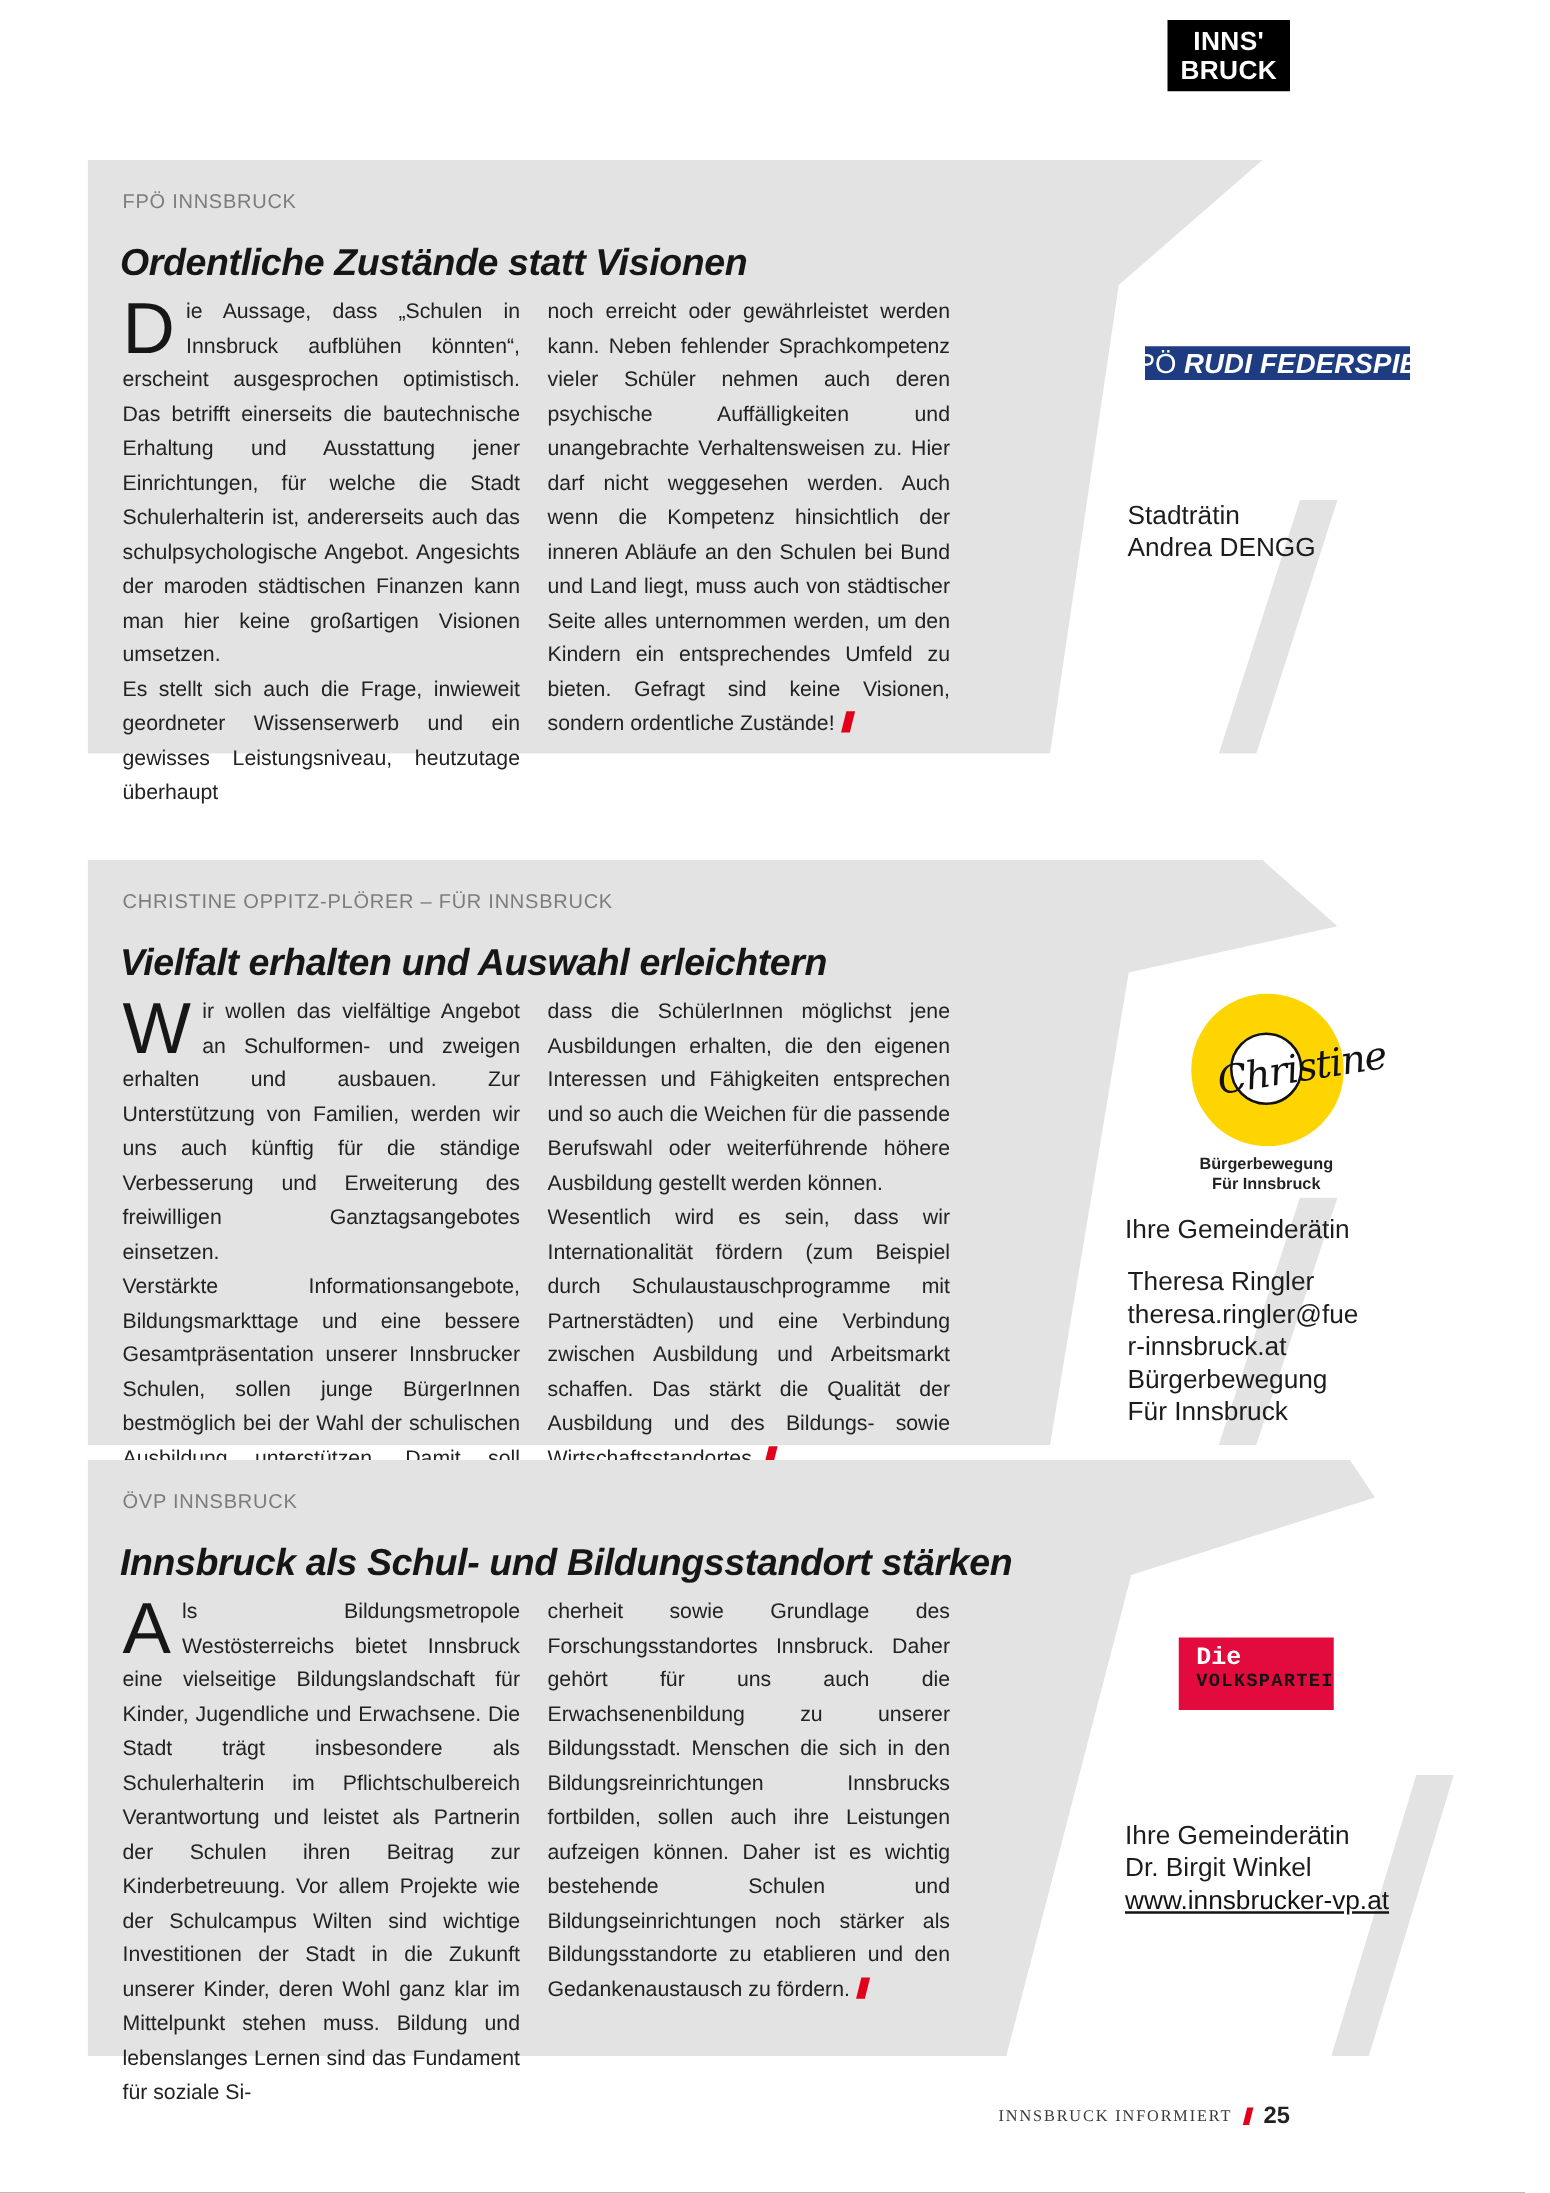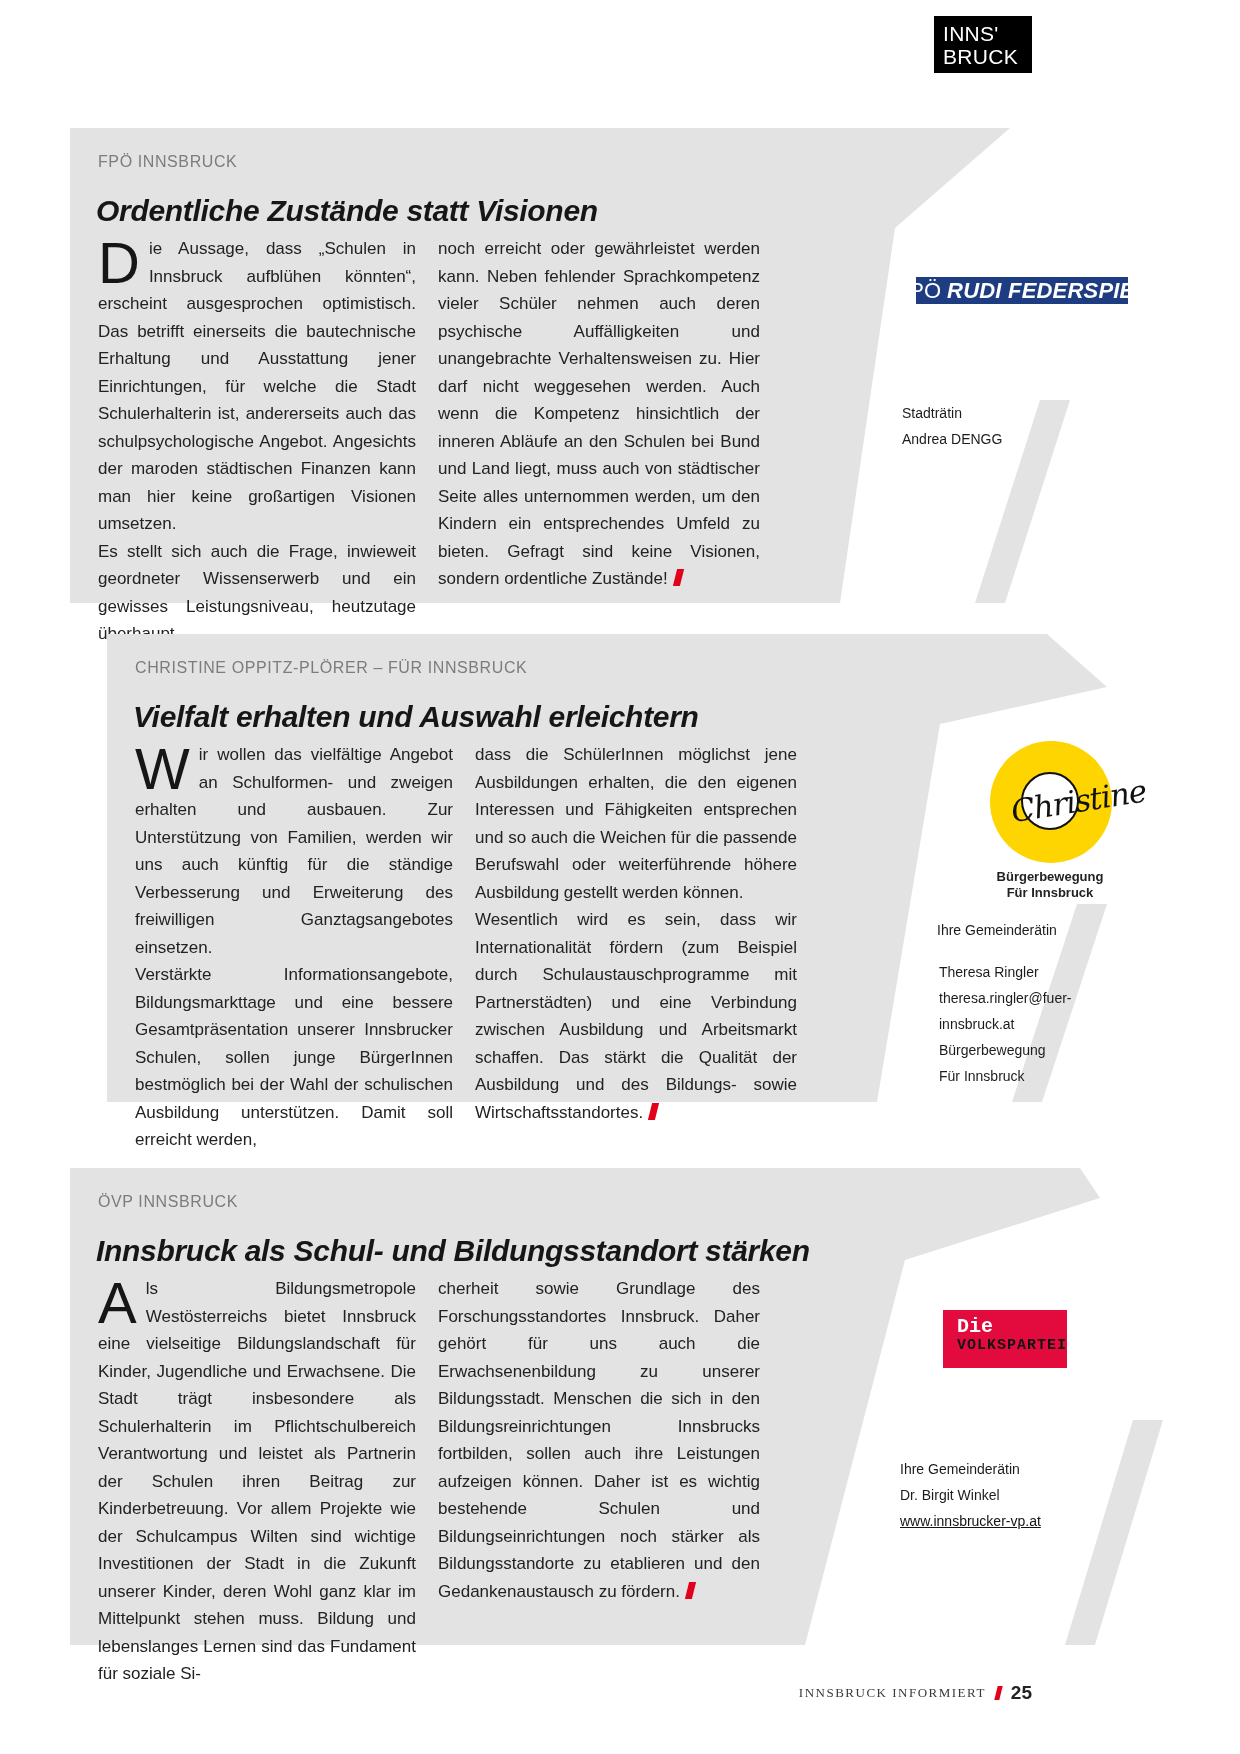"INNS'" .brand { font-weight: 400 -> 700; text-align: left -> center }
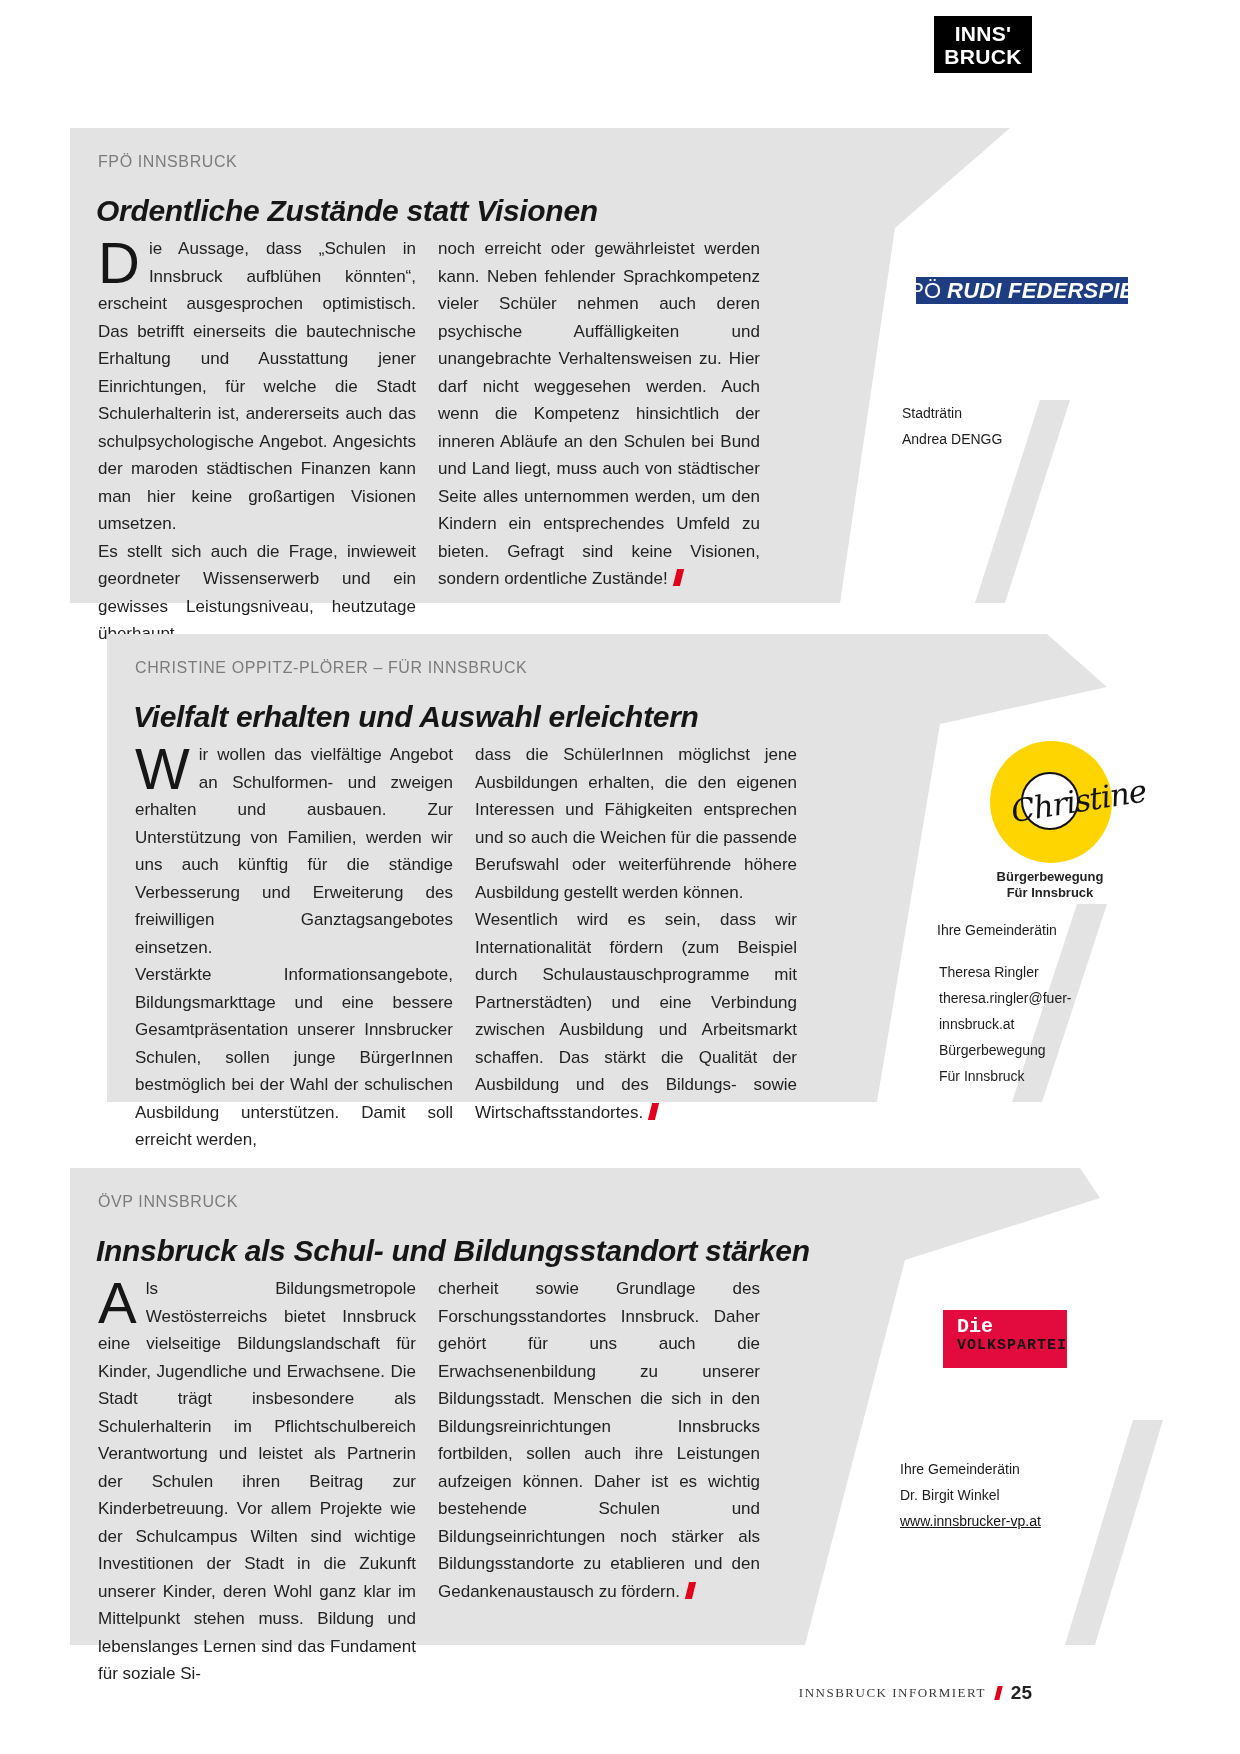"Stadträtin" .side-text { font-size: 14px -> 21px }
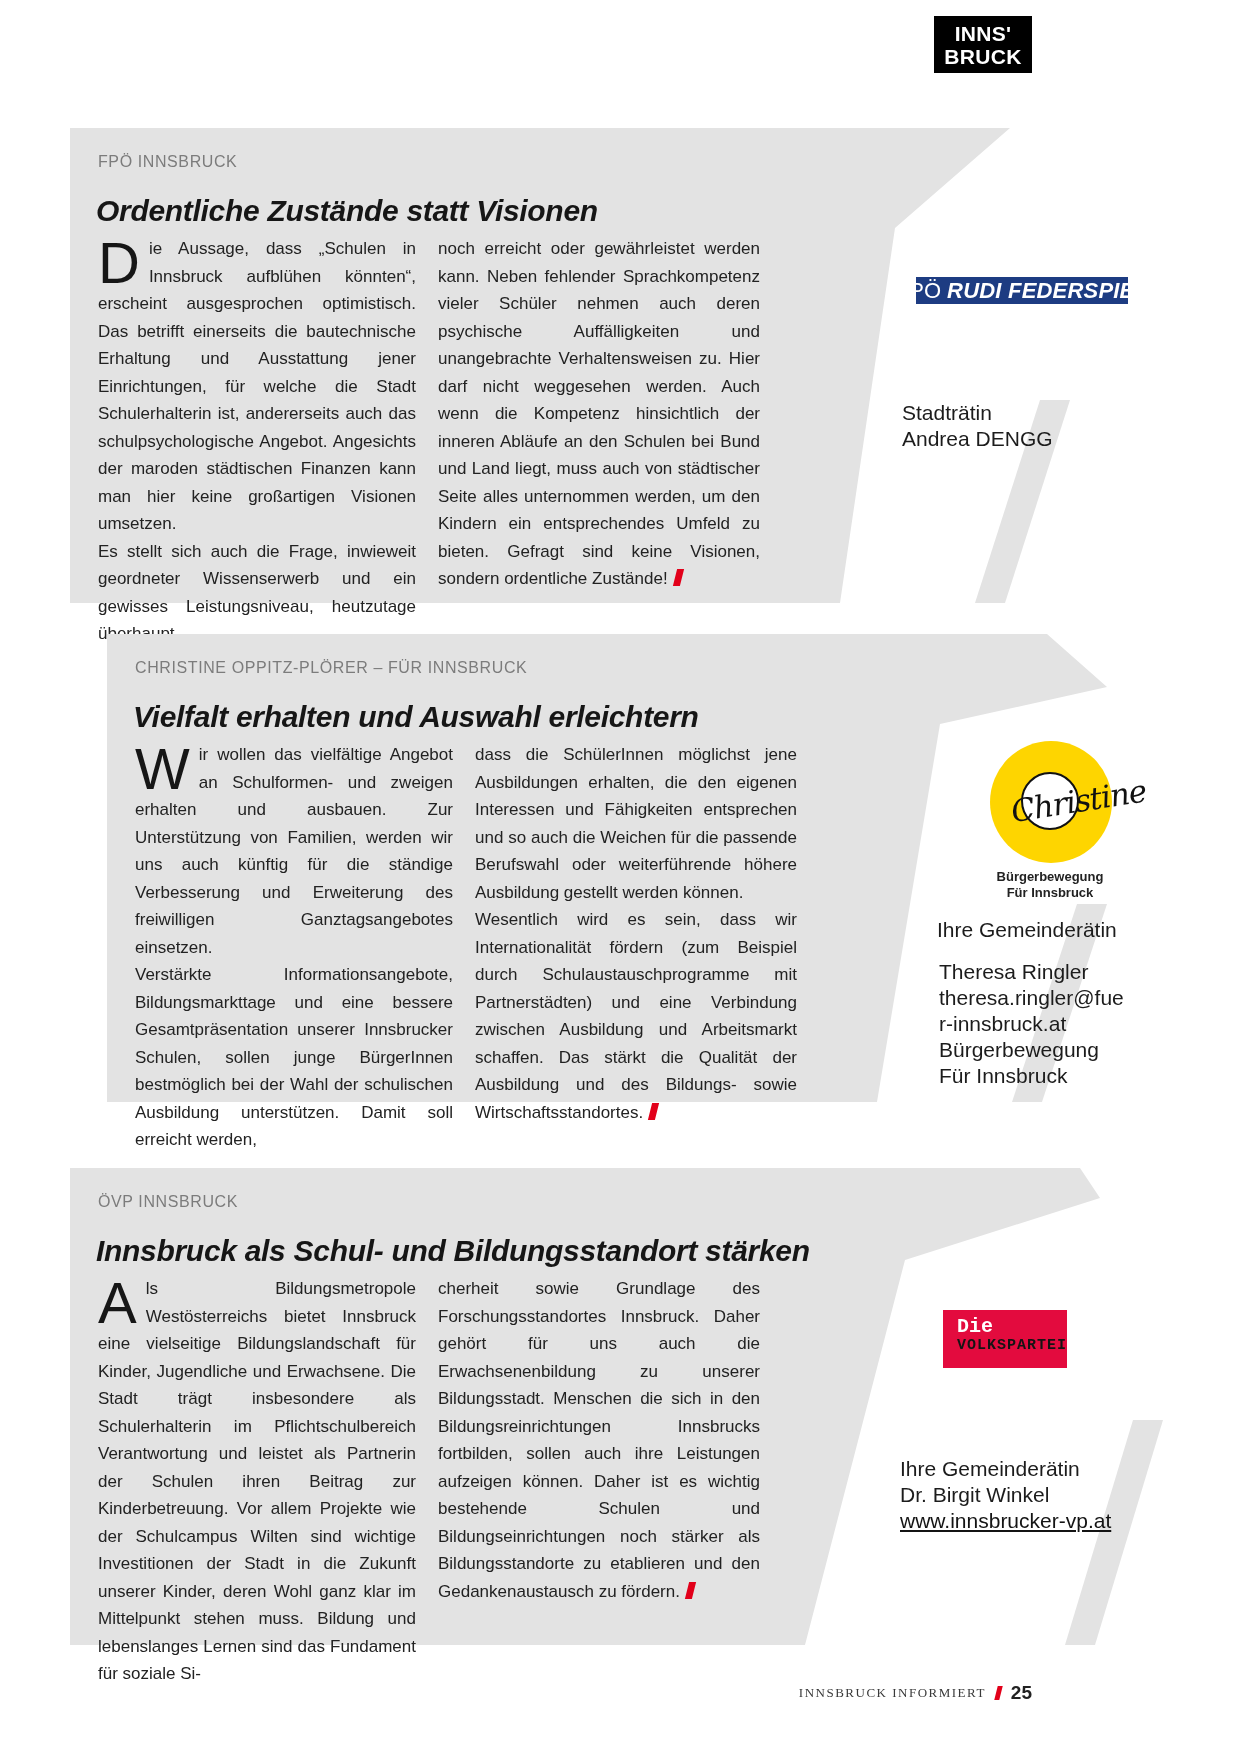"CHRISTINE OPPITZ-PLÖRER – FÜR INNSBRUCK" .b2 { margin-left: 37px -> none; top: 634px -> 688px }
